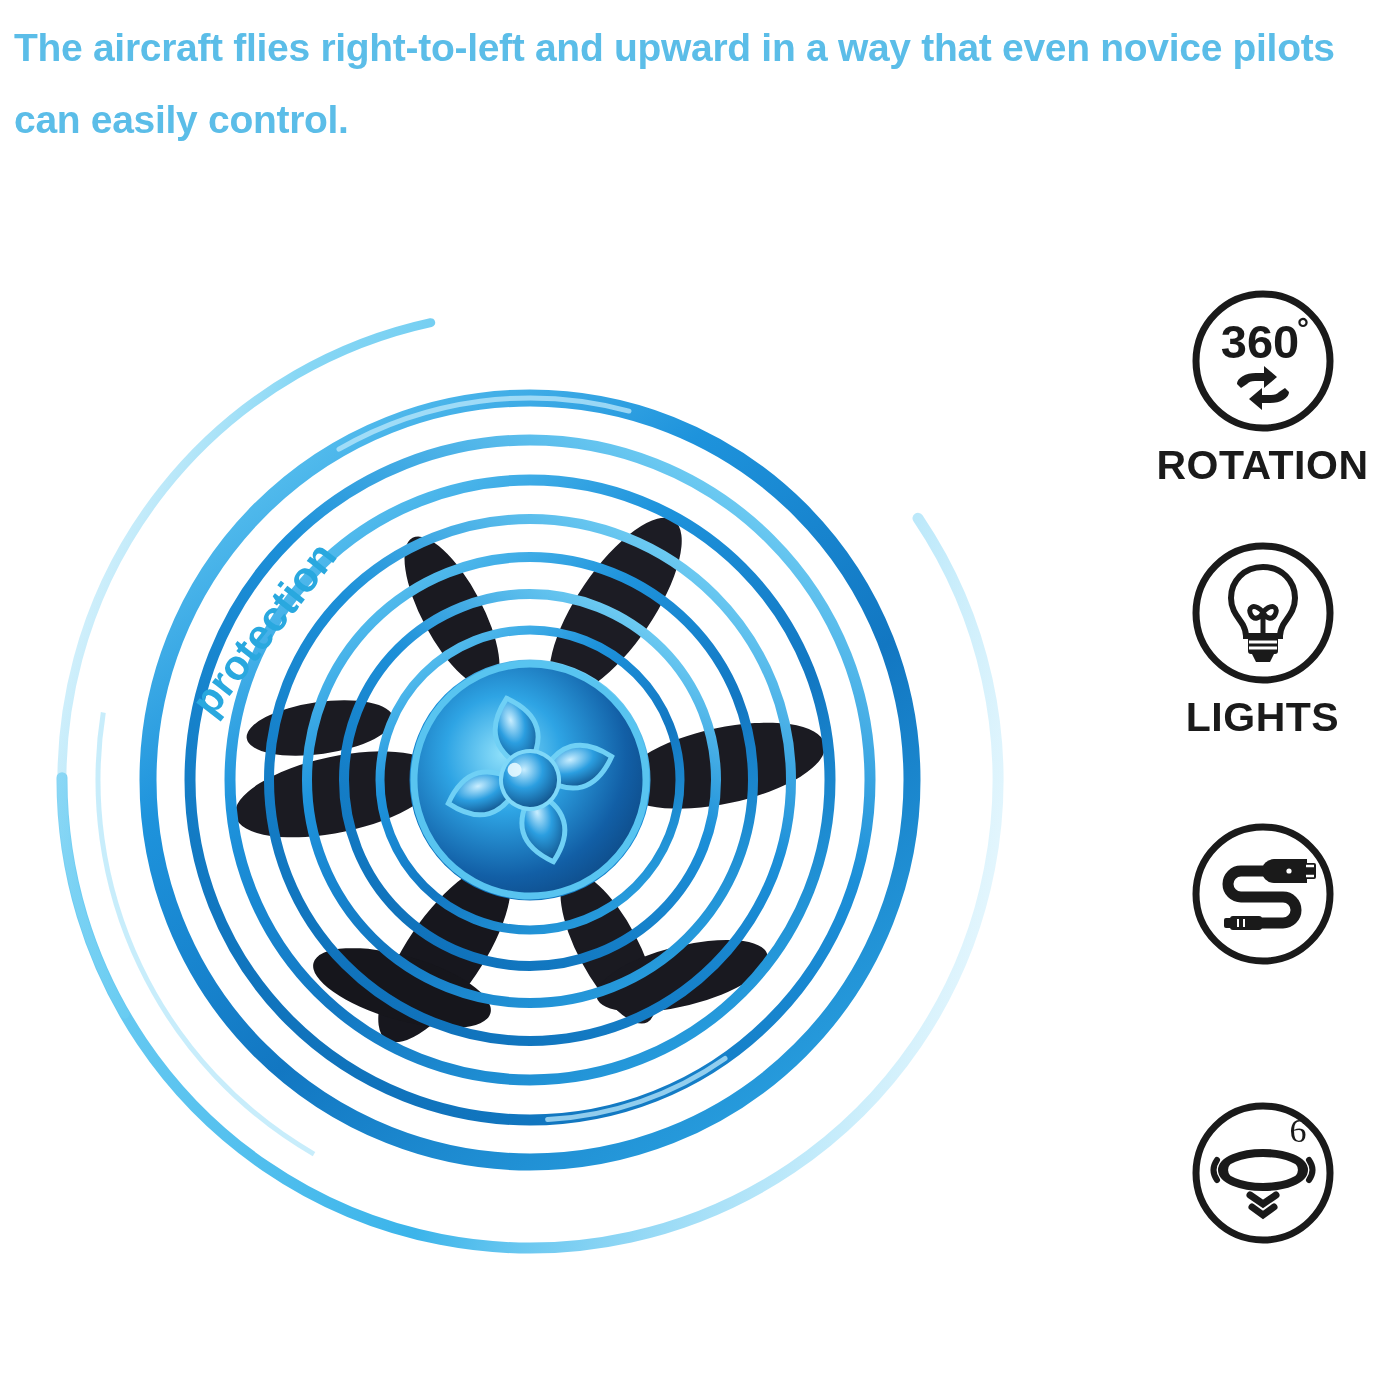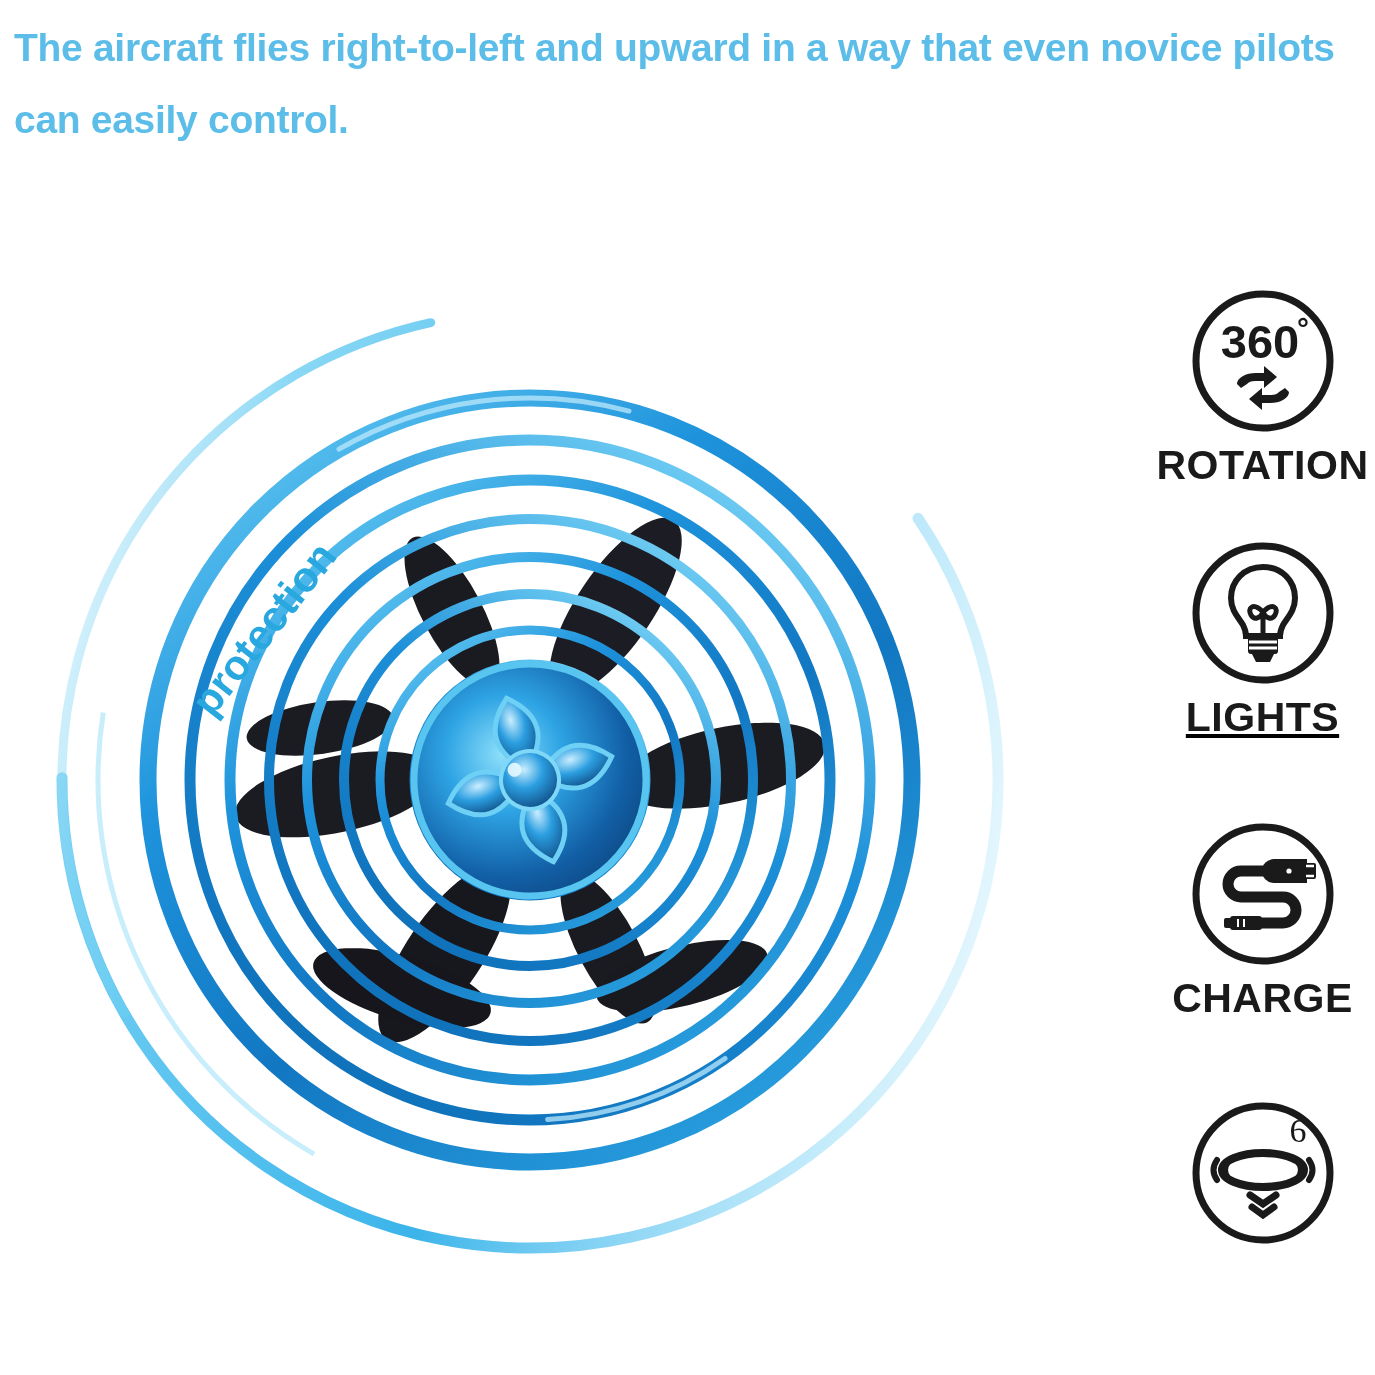"LIGHTS" #feature-lights { text-decoration: underline -> none }
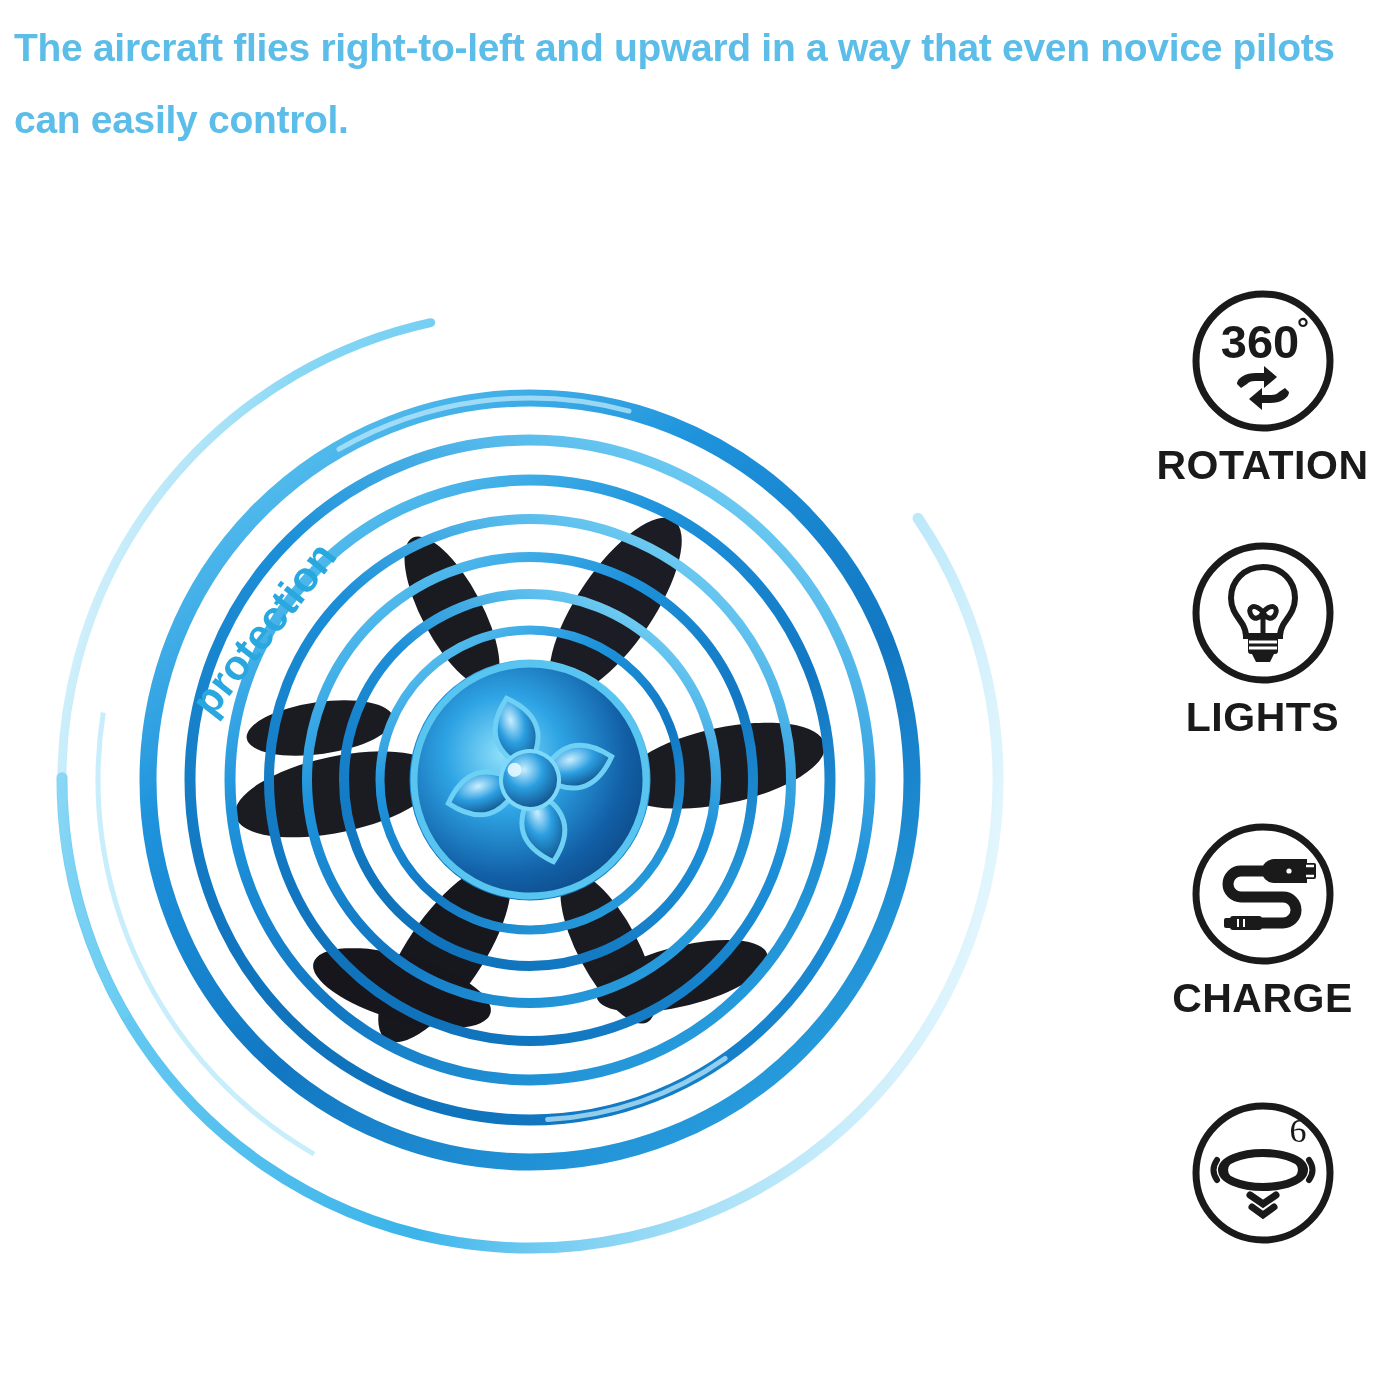"CHARGE" span.feature-label { html: <span>CHARGE</span> -> none }
